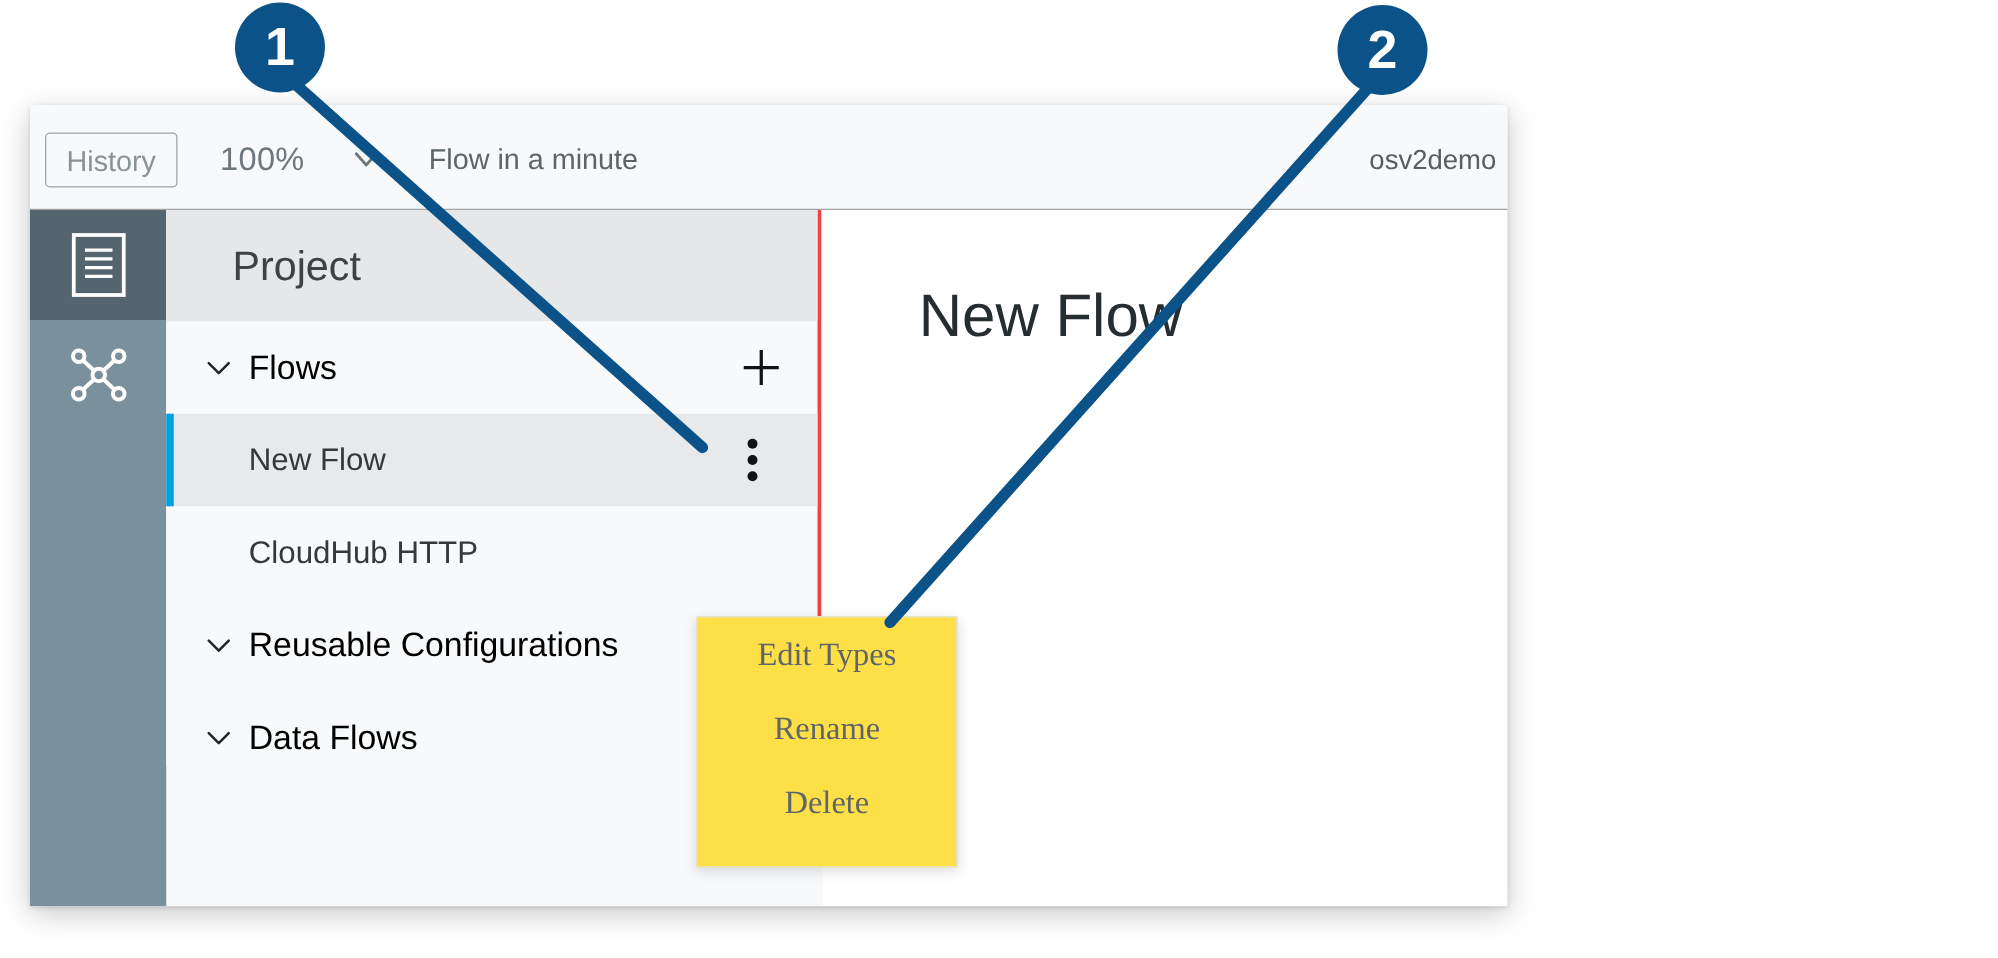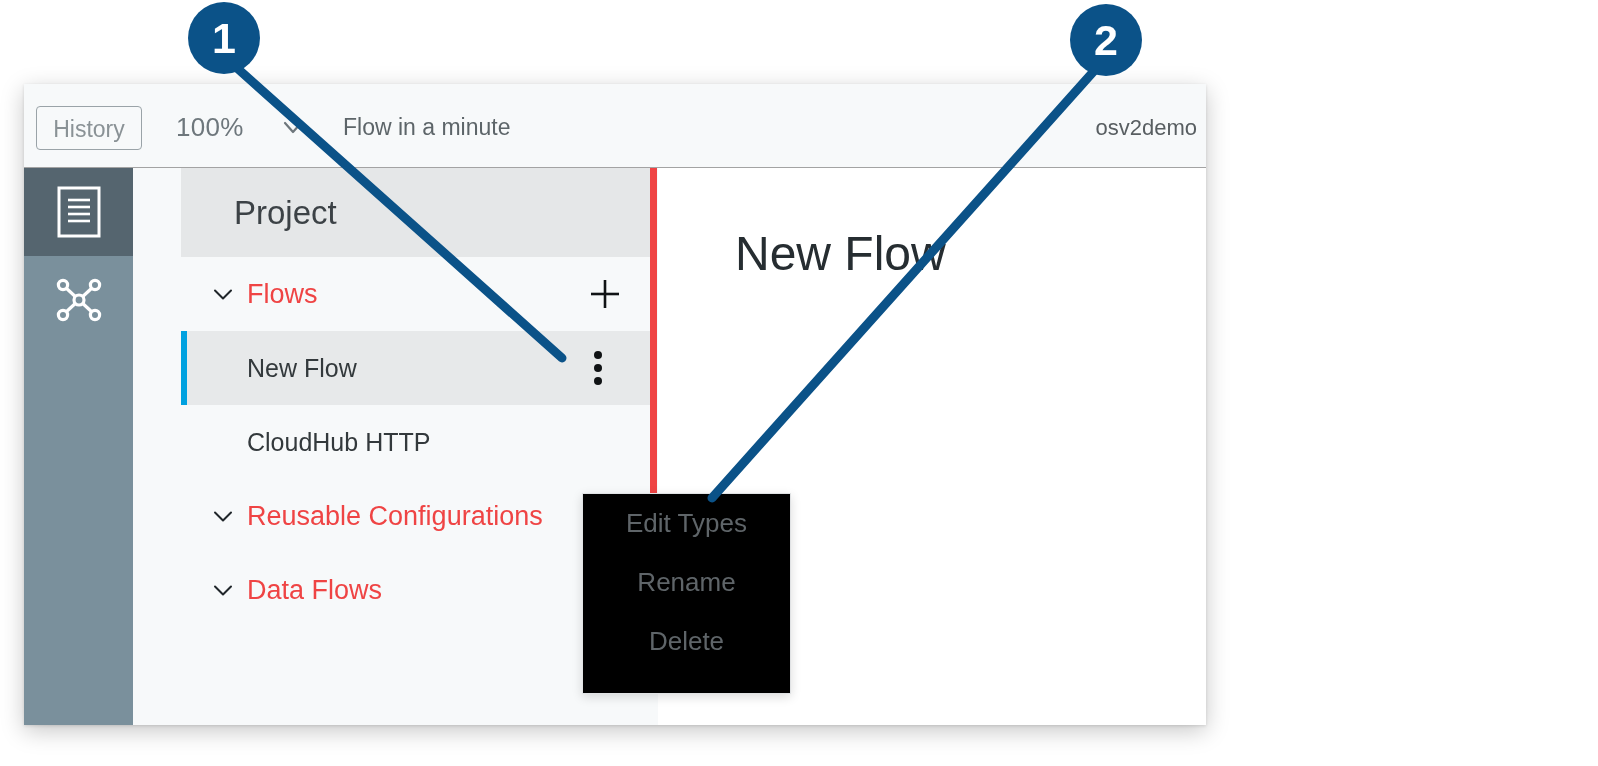"Project" .tree-panel { border-right: 7px solid #ef4444 -> 3px solid #ef4444; padding-left: 48px -> none }
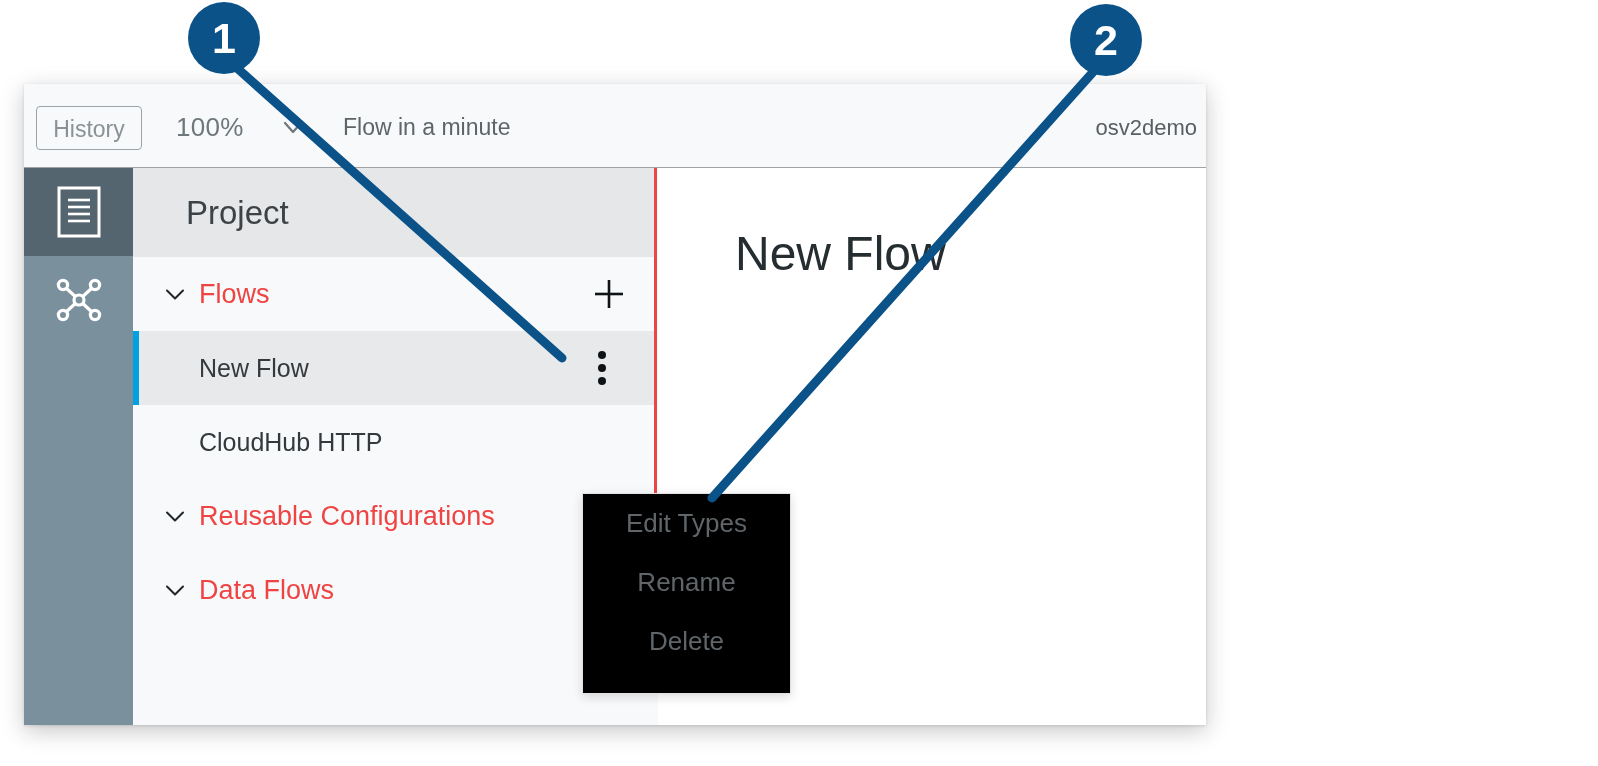"Flows" .tree-label { color: #ef4444 -> #000000 }
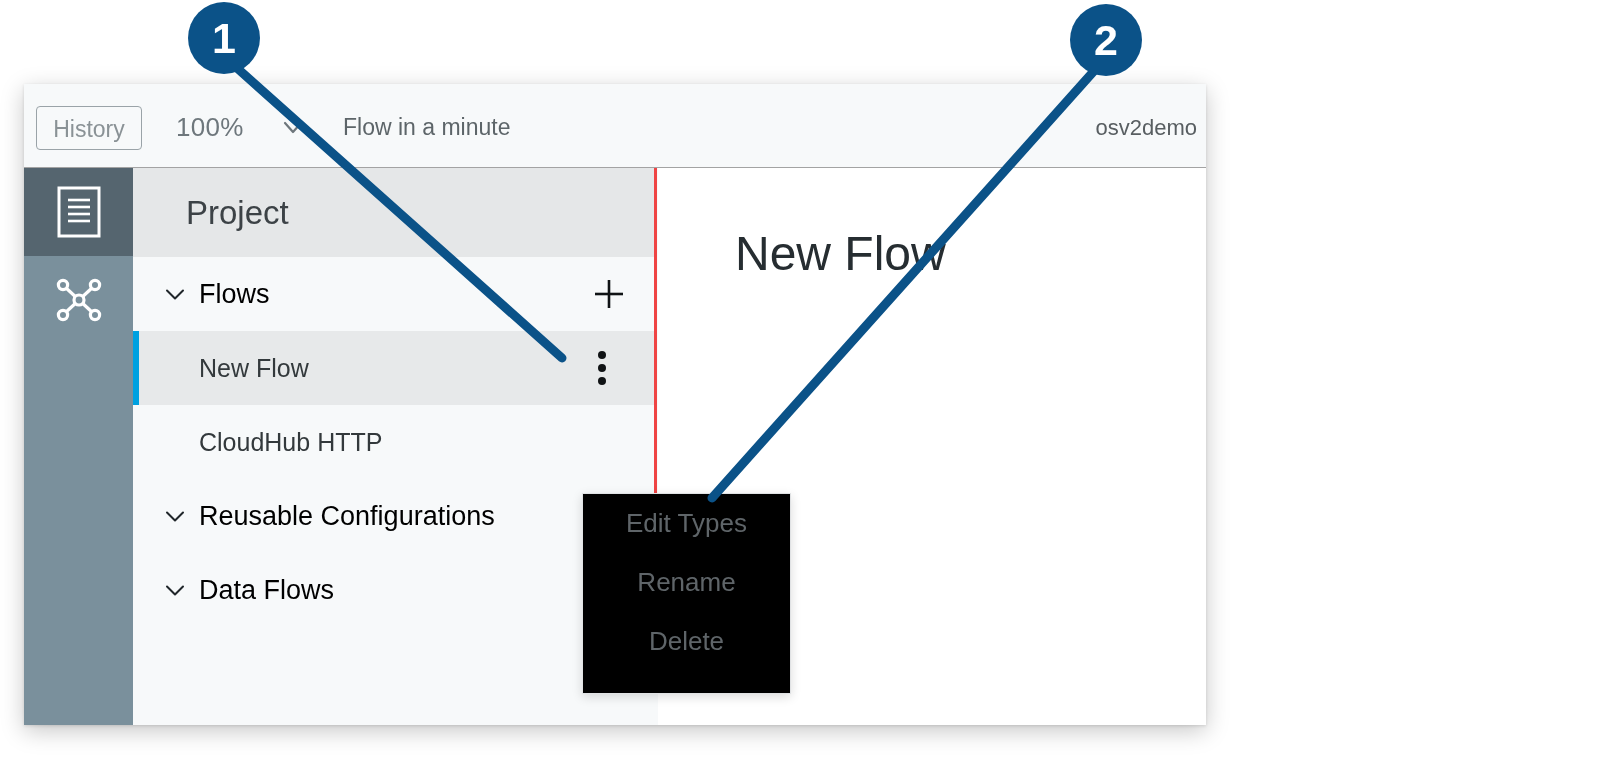"Edit Types" .context-menu { background: #000000 -> #fde047; font-family: none -> Liberation Serif, serif; left: 558px -> 533px }
